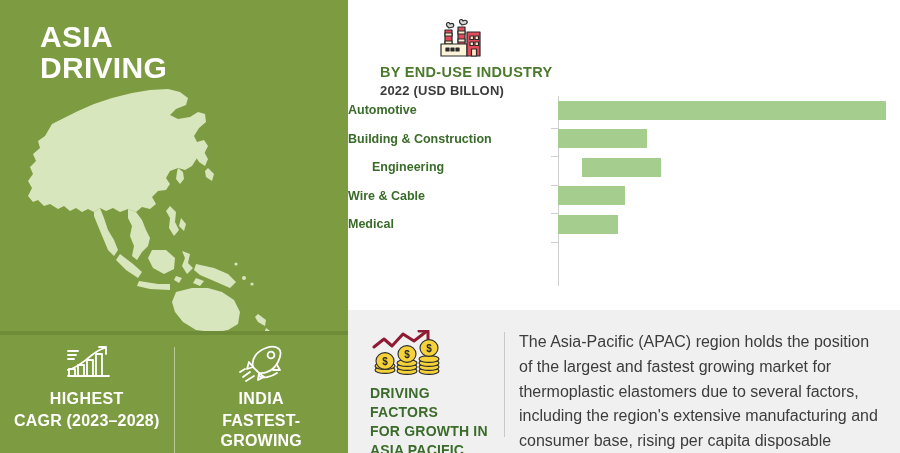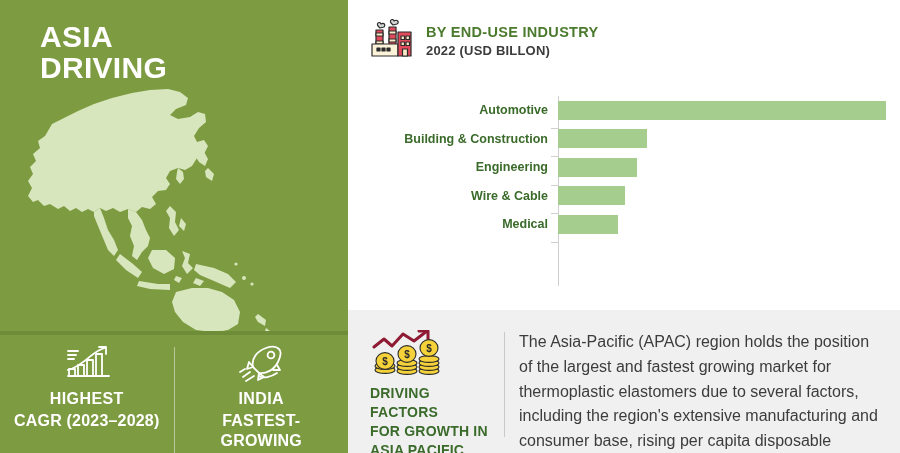"BY END-USE INDUSTRY" #chart-header { flex-direction: none -> column }
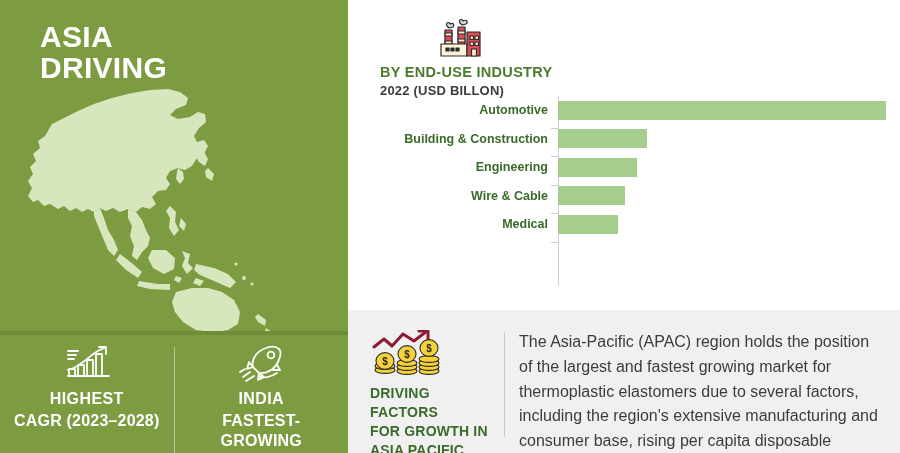"Automotive" .bar-label { text-align: right -> none }
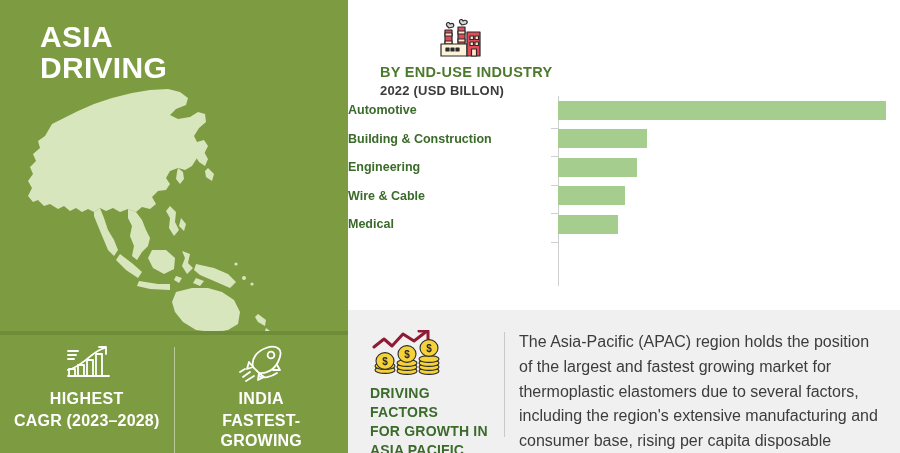"Engineering" div.bar-label { margin-left: none -> 24px }
